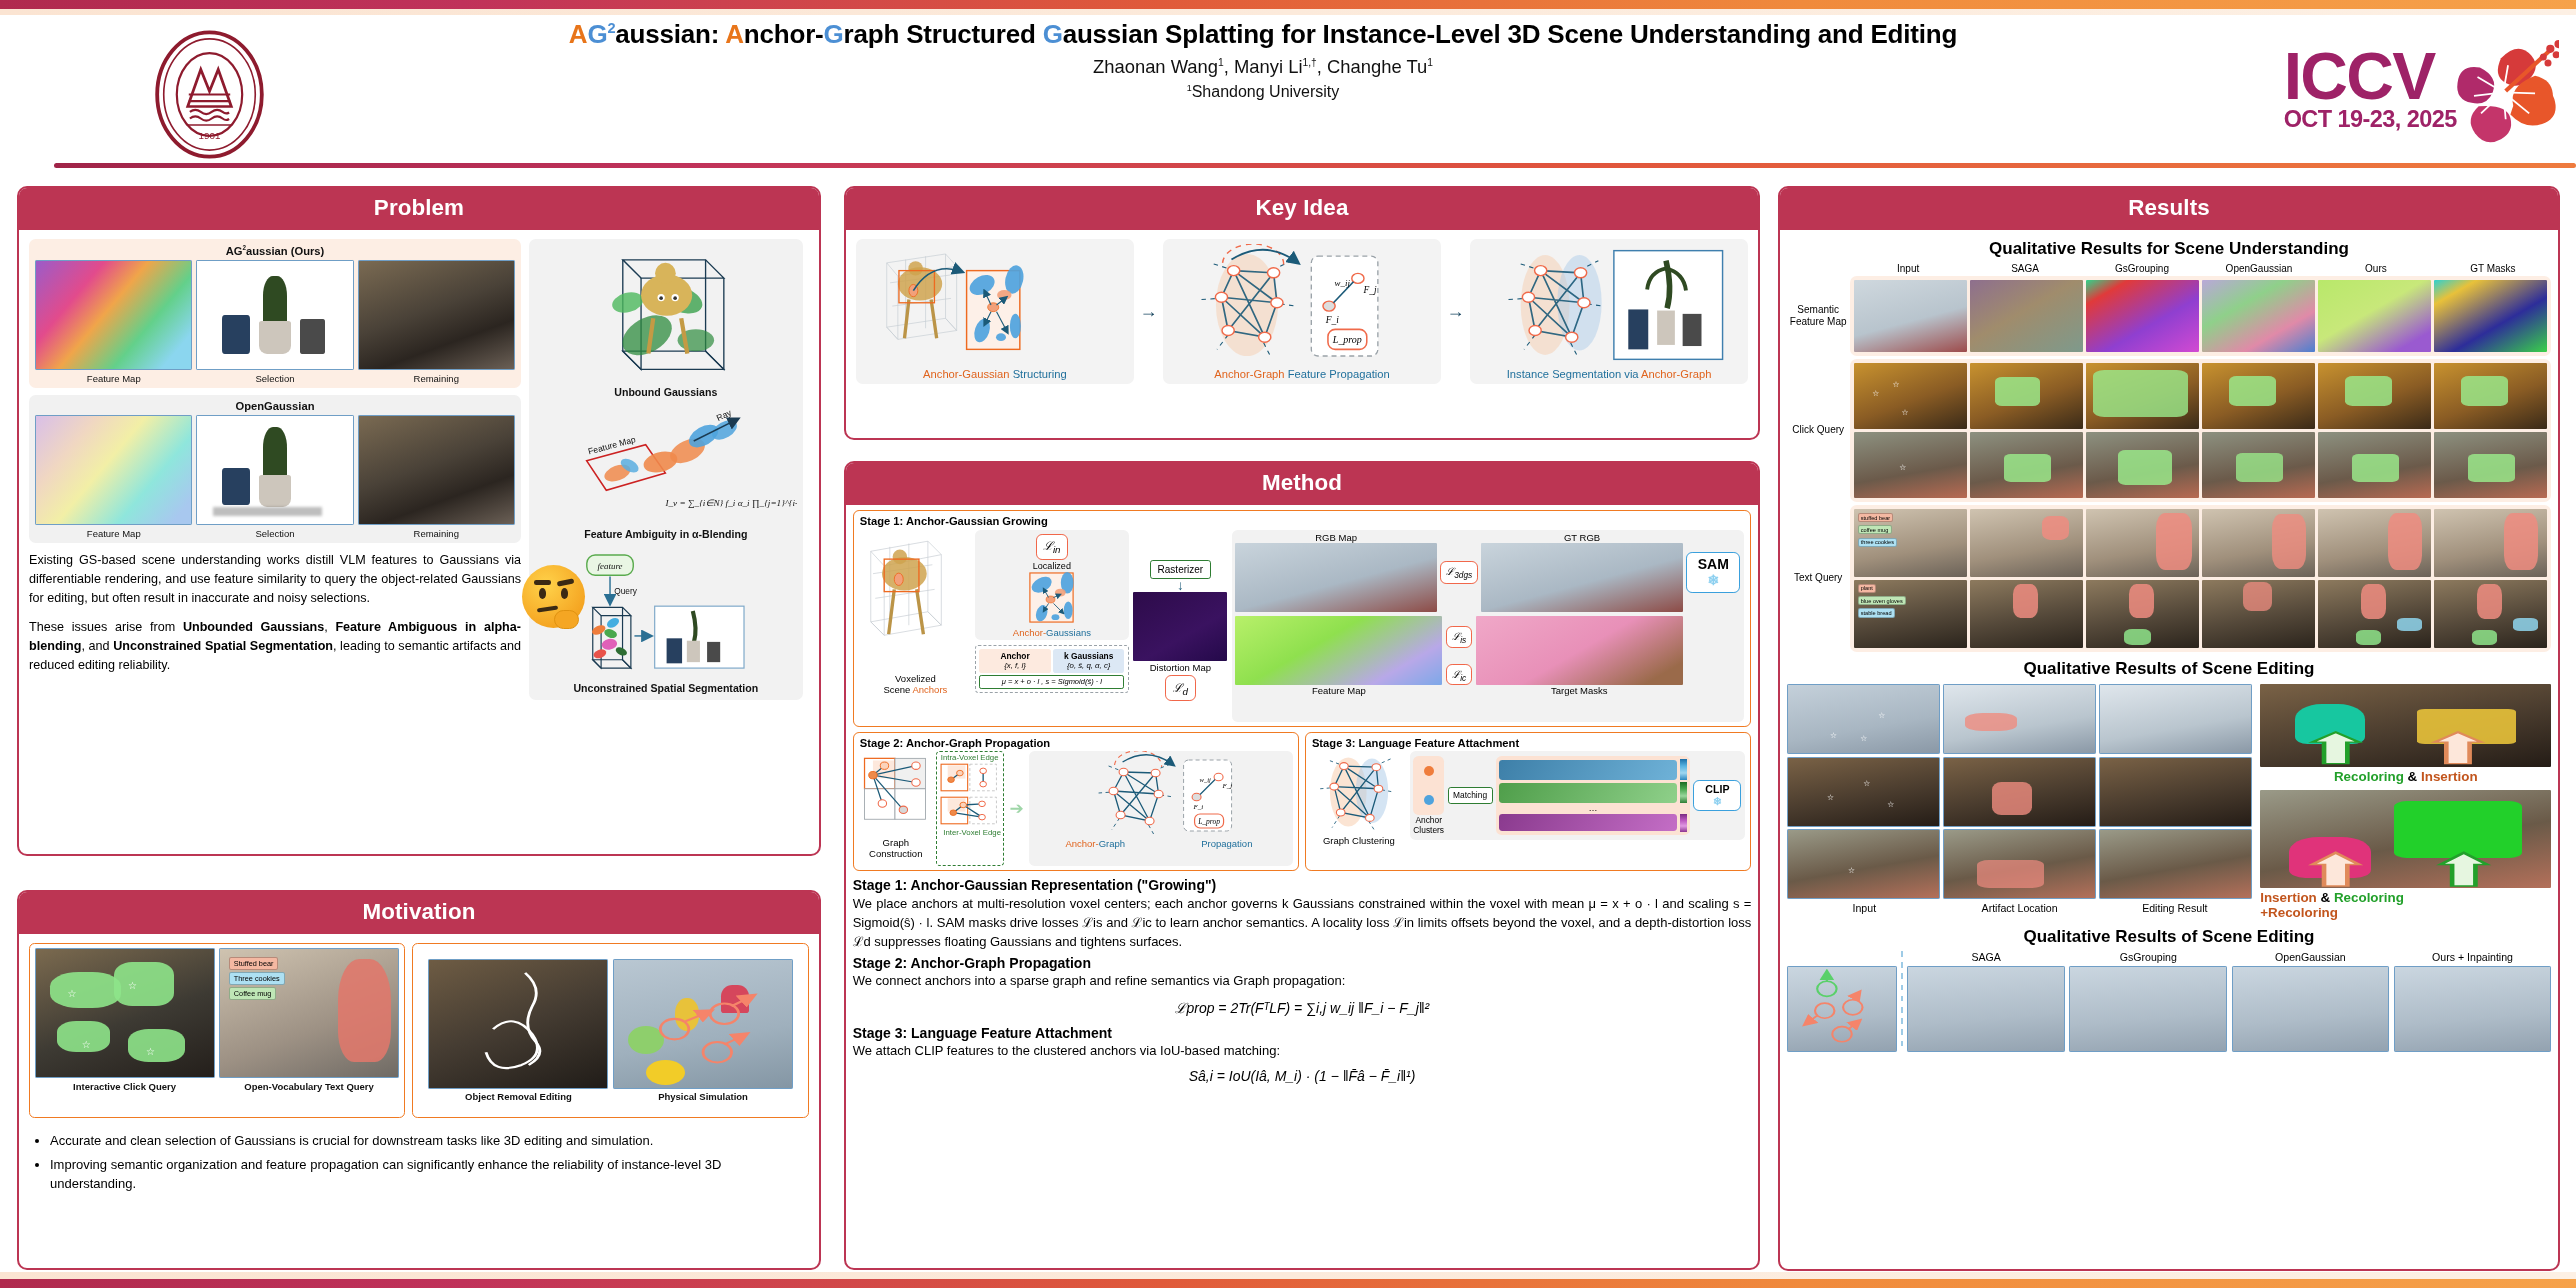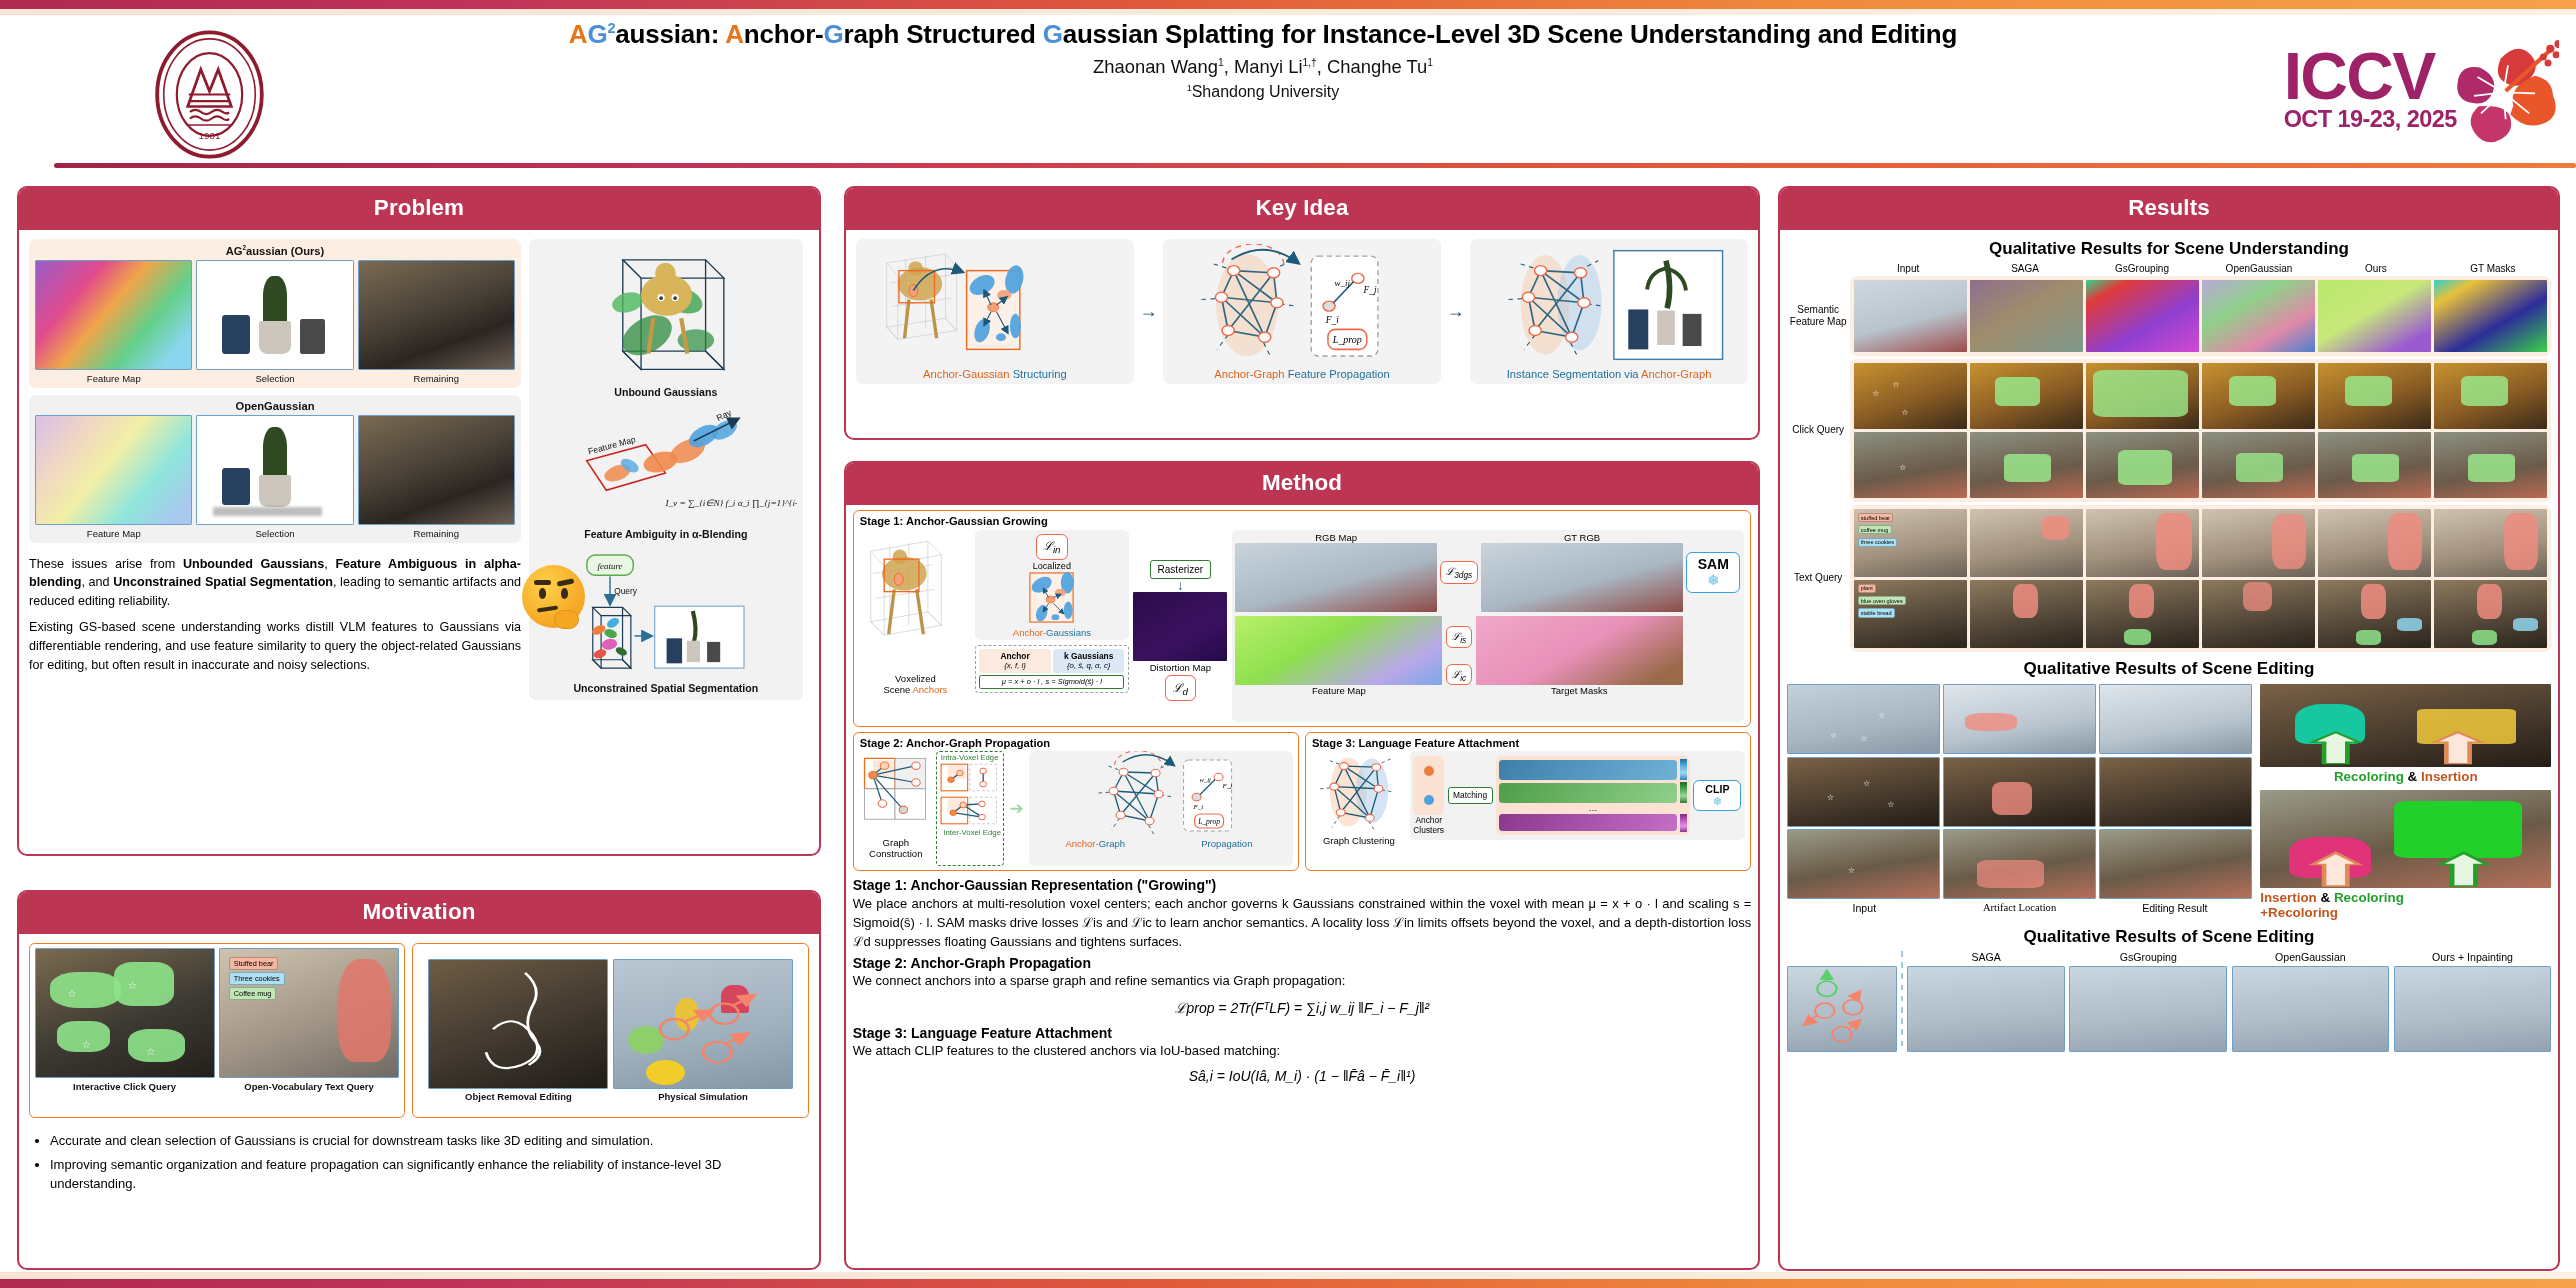"These issues arise from Unbounded" div.prob-text { order: before "Existing GS-based scene understanding" -> after "Existing GS-based scene understanding" }
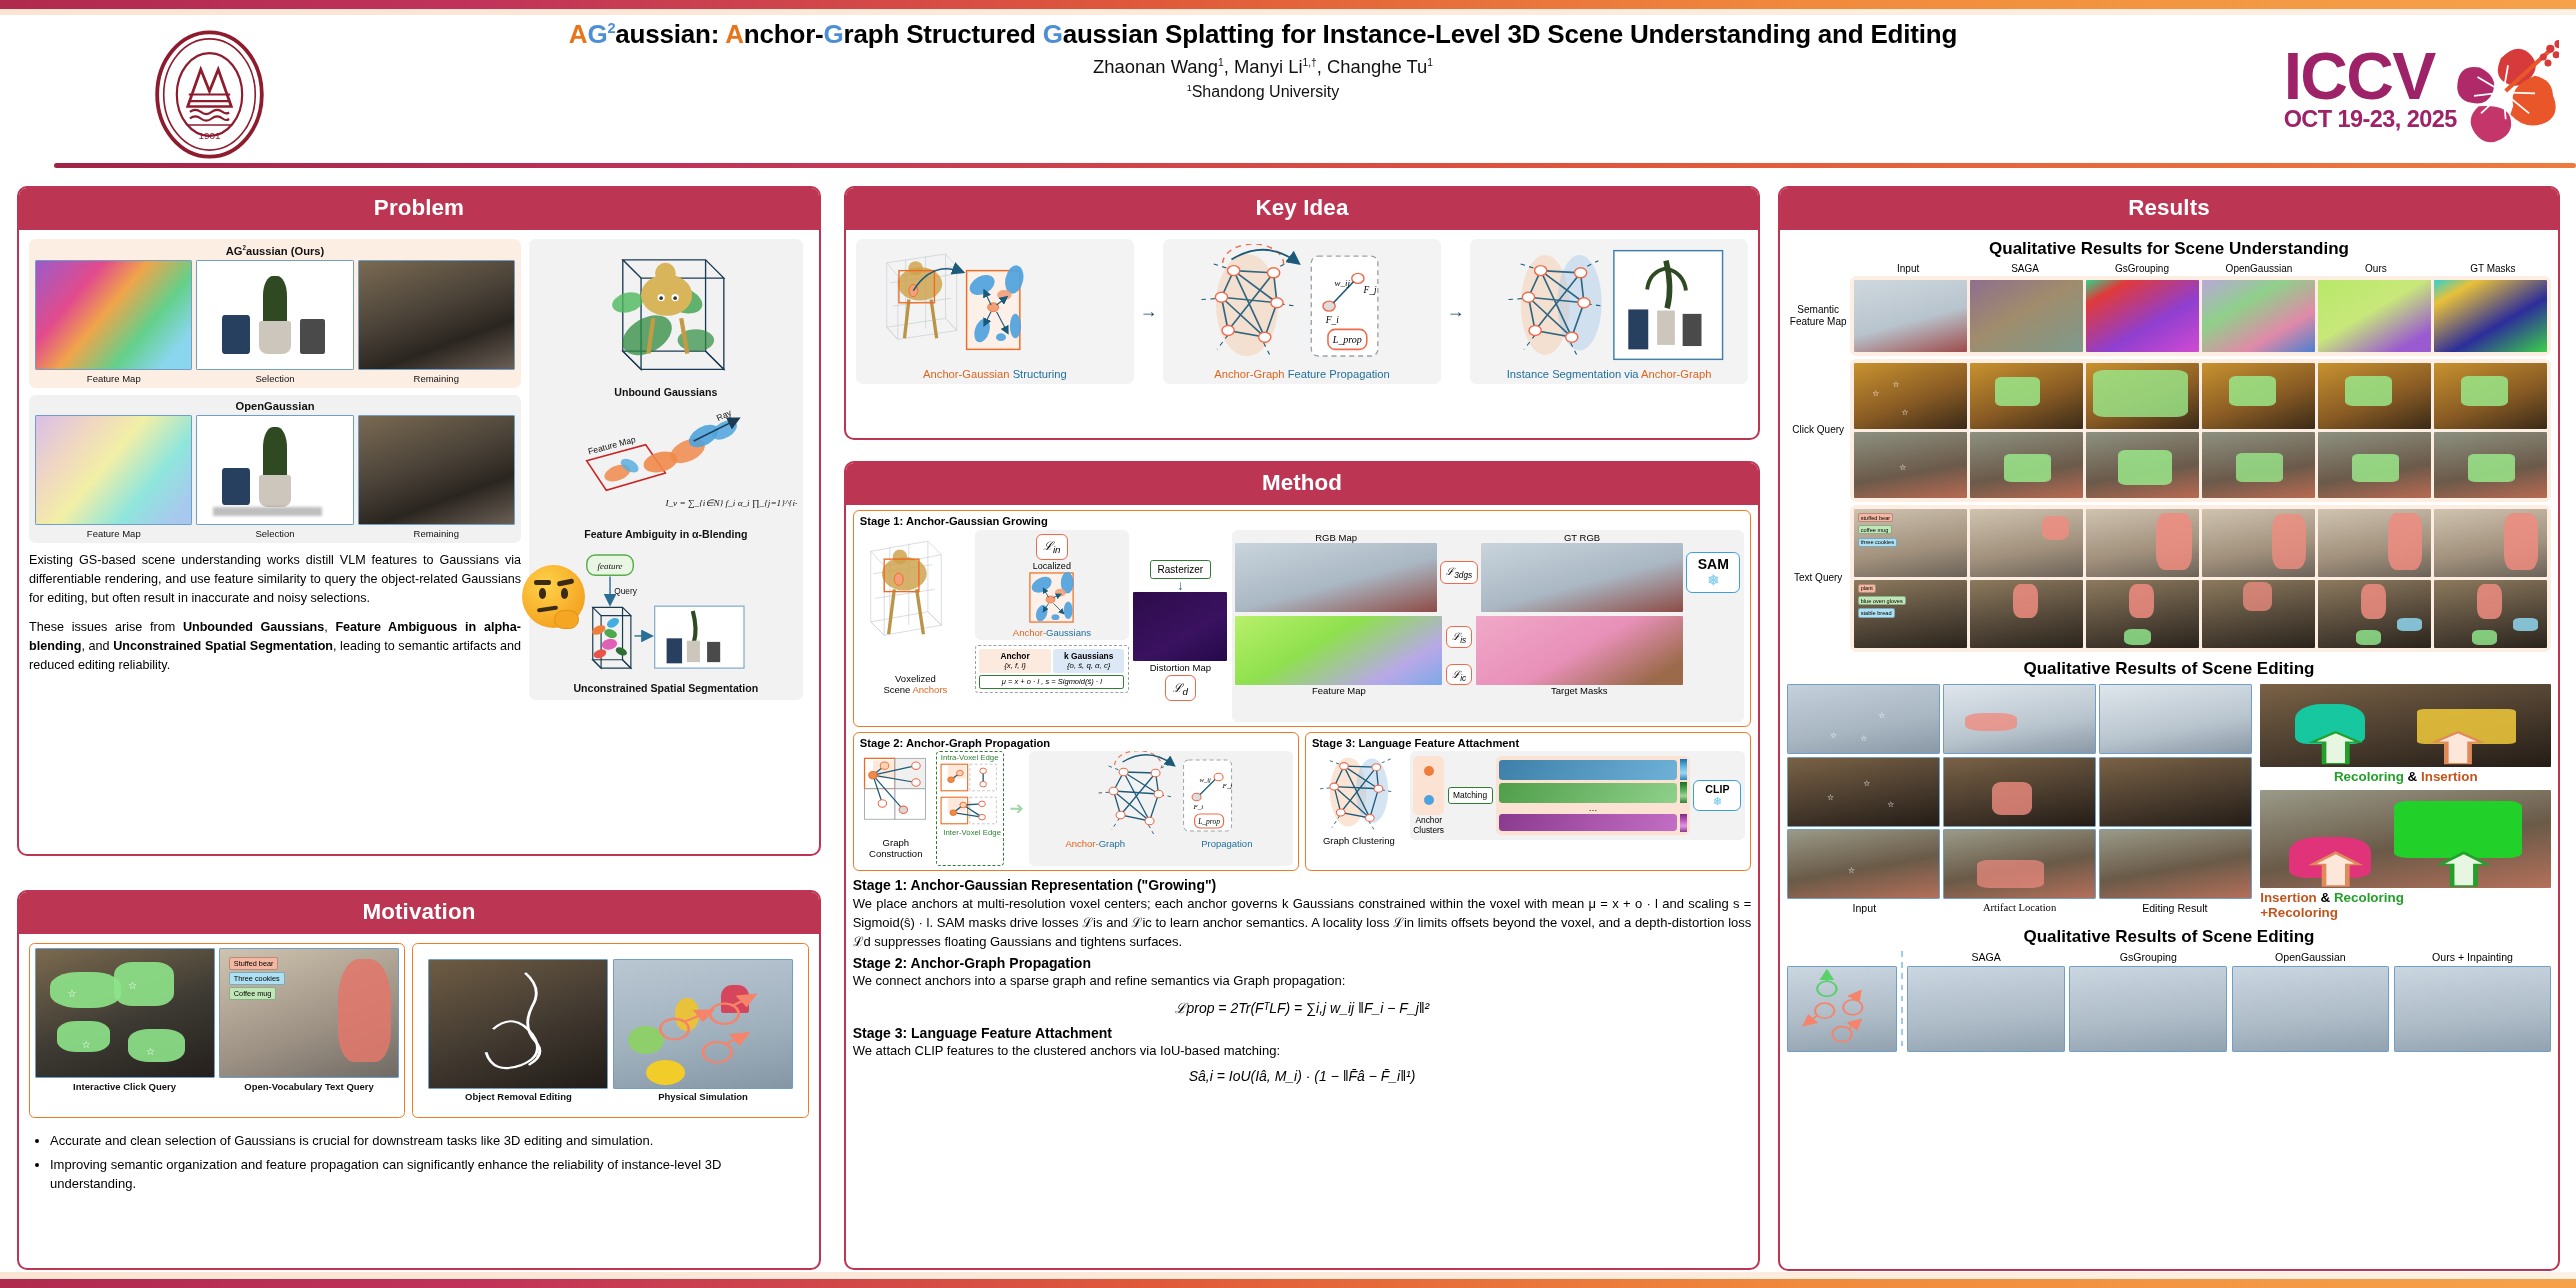"Artifact Location" div { font-family: Liberation Serif, serif -> none }
